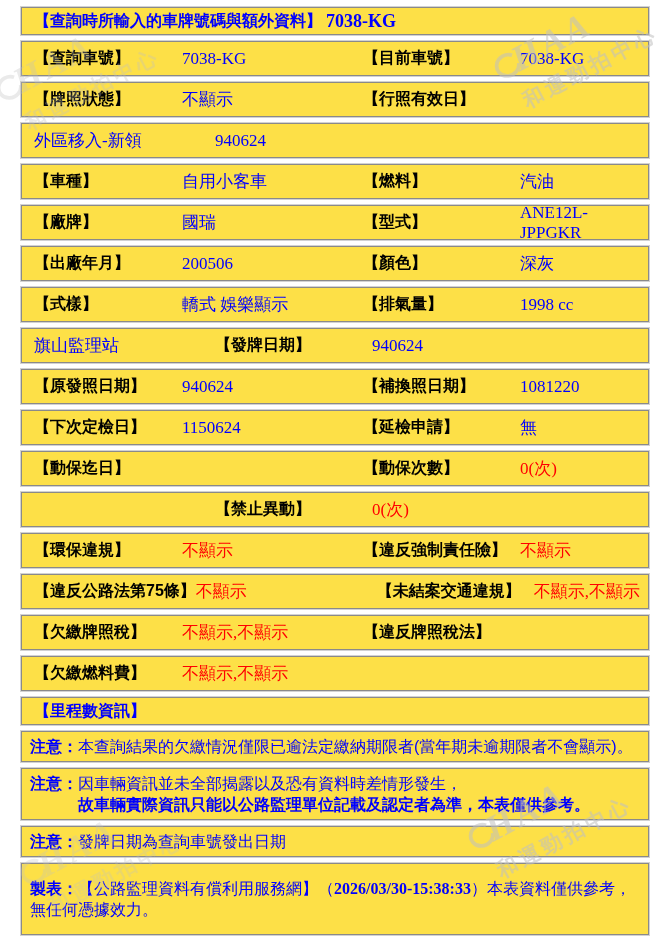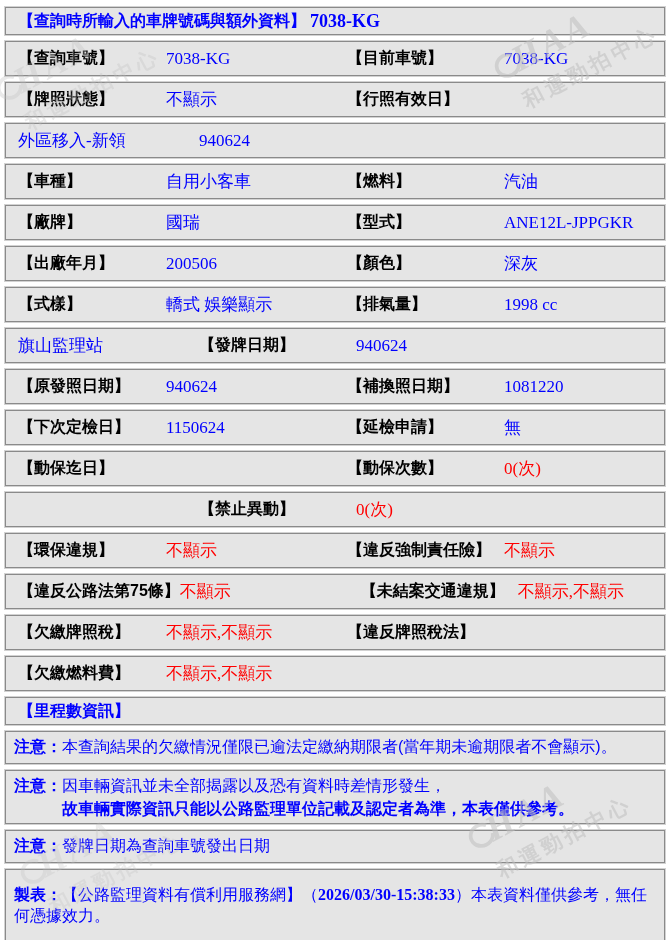"【查詢時所輸入的車牌號碼與額外資料】" .box { background: #e5e5e5 -> #fde047; margin: 1px 2px -> 1px 18px }
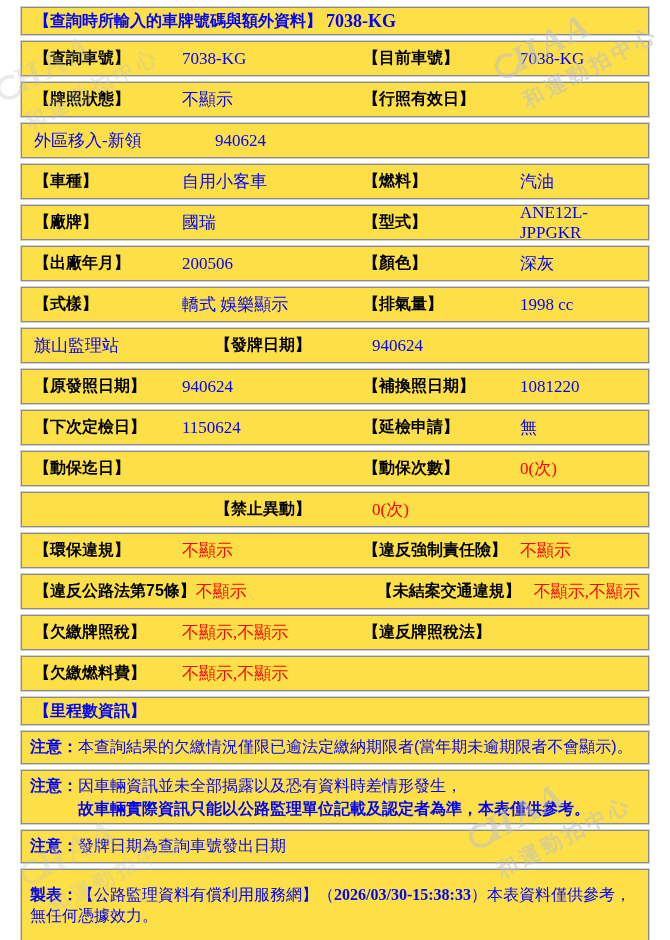"注意：" .note b { font-family: Liberation Mono, monospace -> none }
